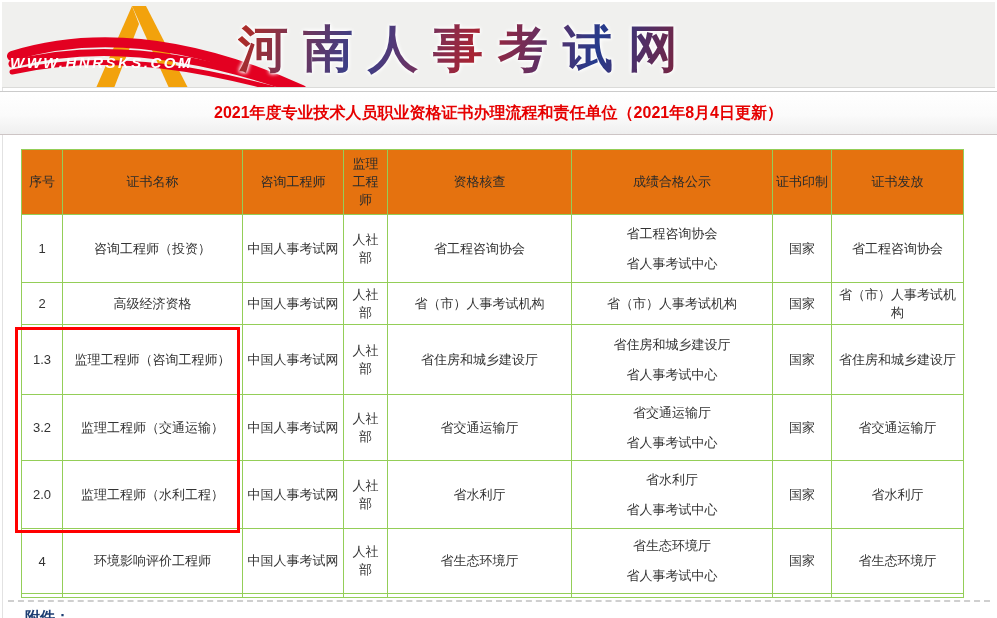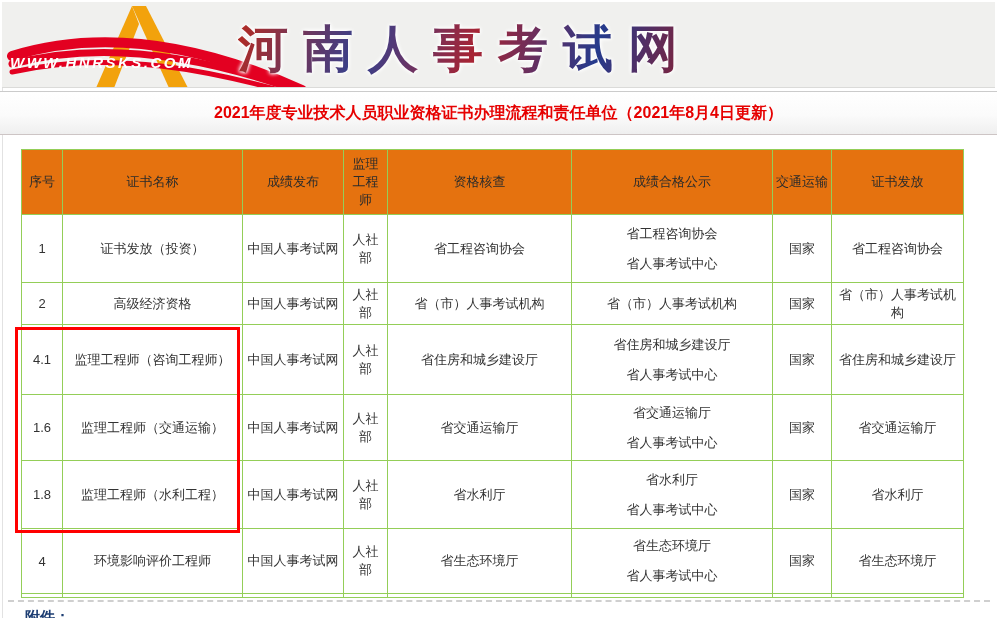"成绩发布" th { text: 成绩发布 -> 咨询工程师 }
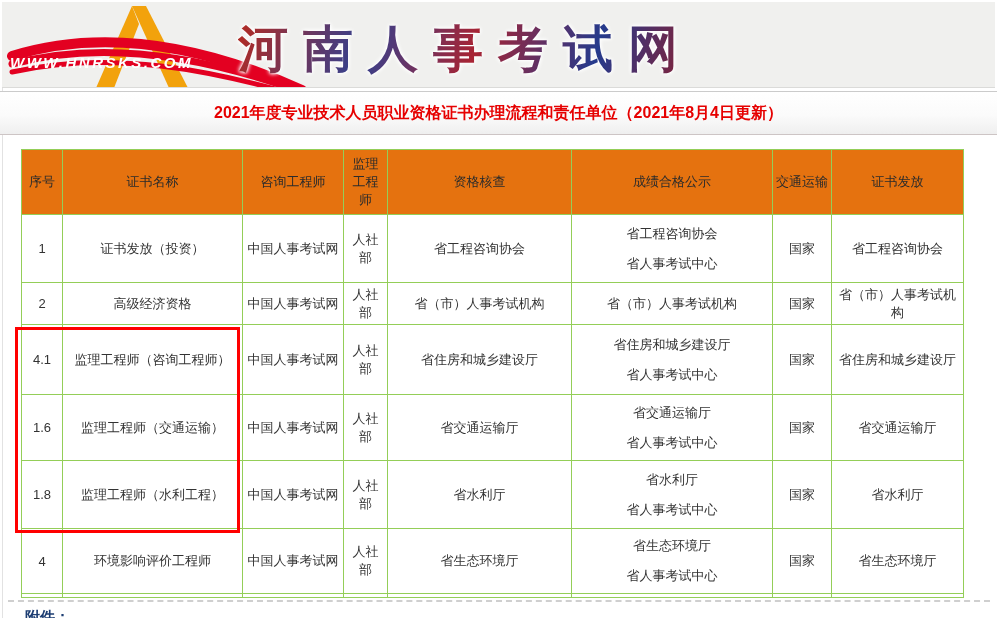"交通运输" th { text: 交通运输 -> 证书印制 }
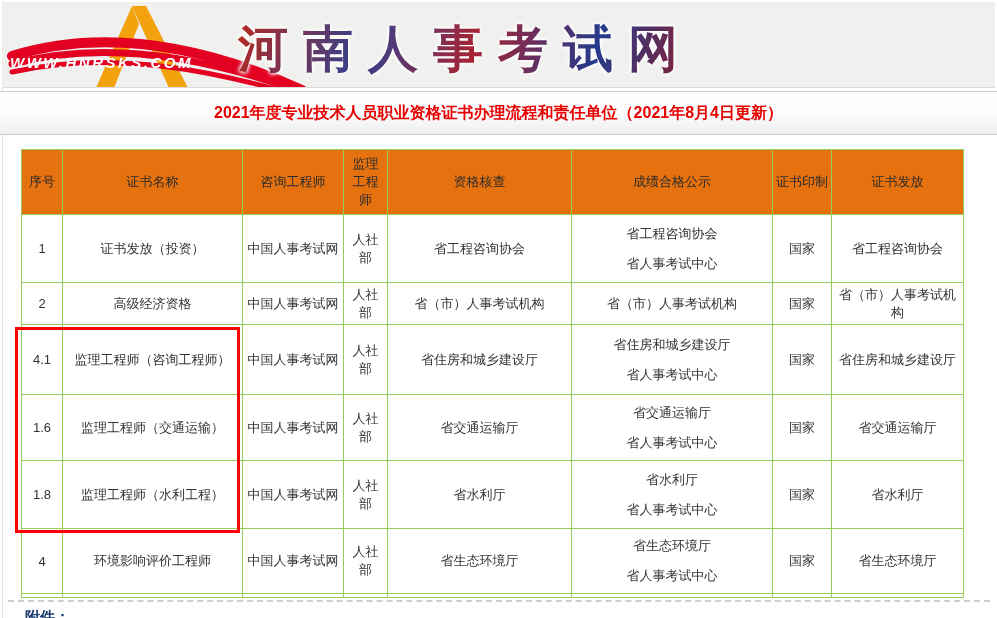"证书发放（投资）" td { text: 证书发放 -> 咨询工程师 }
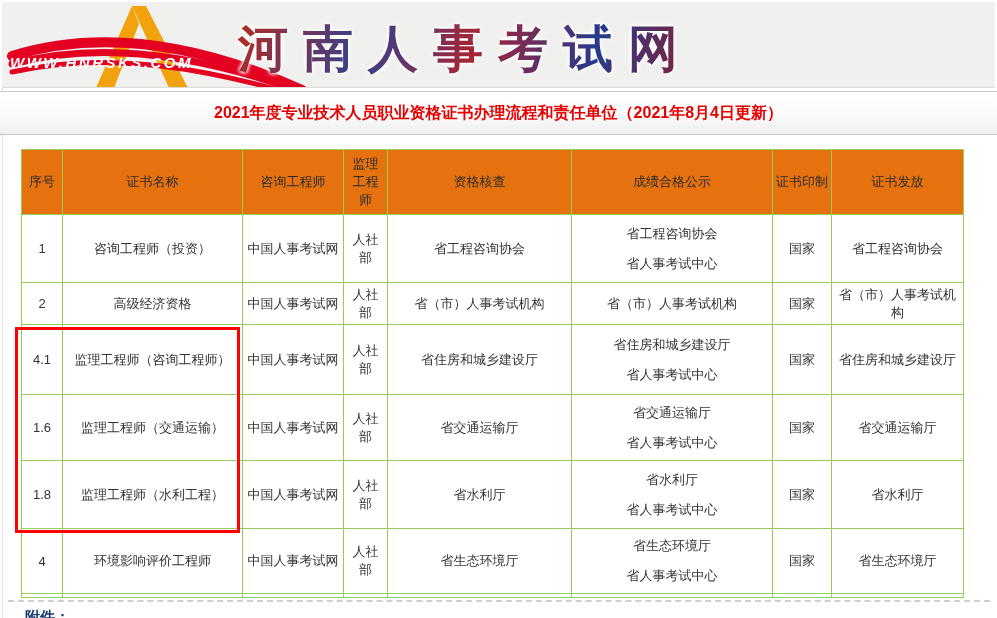"4.1" td { text: 4.1 -> 1.3 }
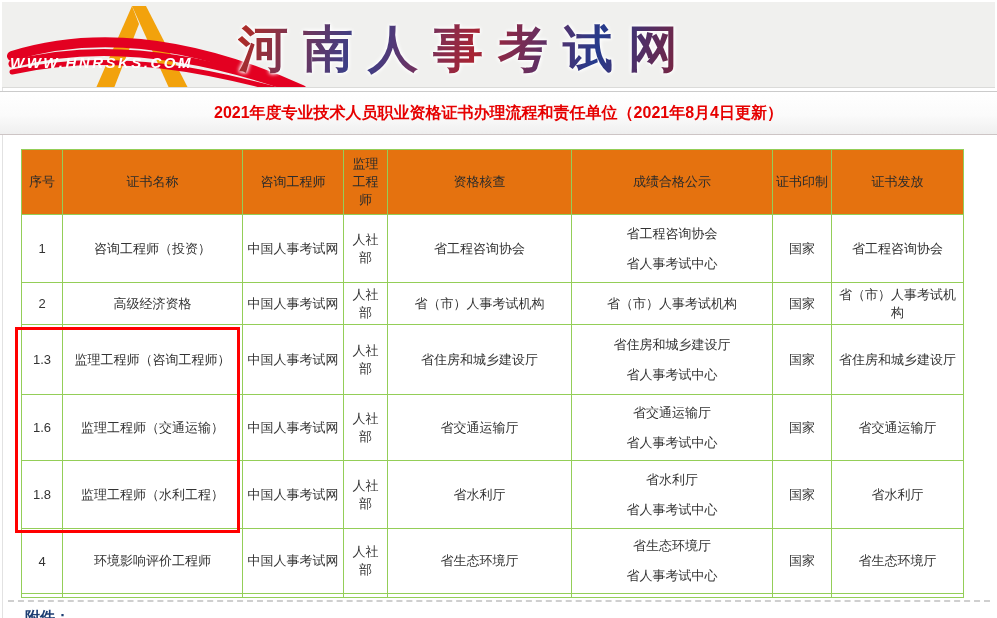"1.6" td { text: 1.6 -> 3.2 }
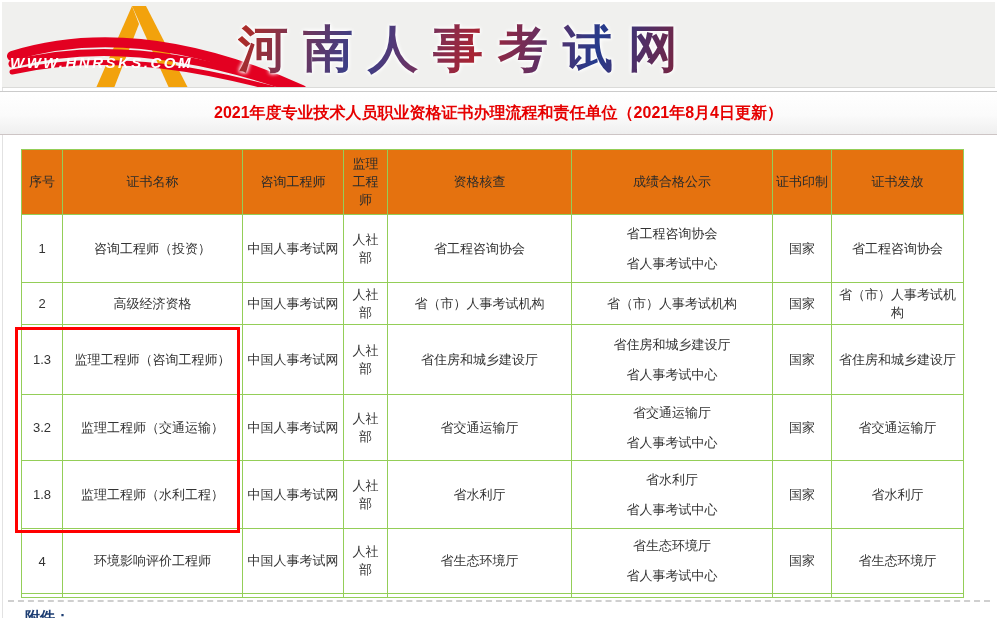"1.8" td { text: 1.8 -> 2.0 }
